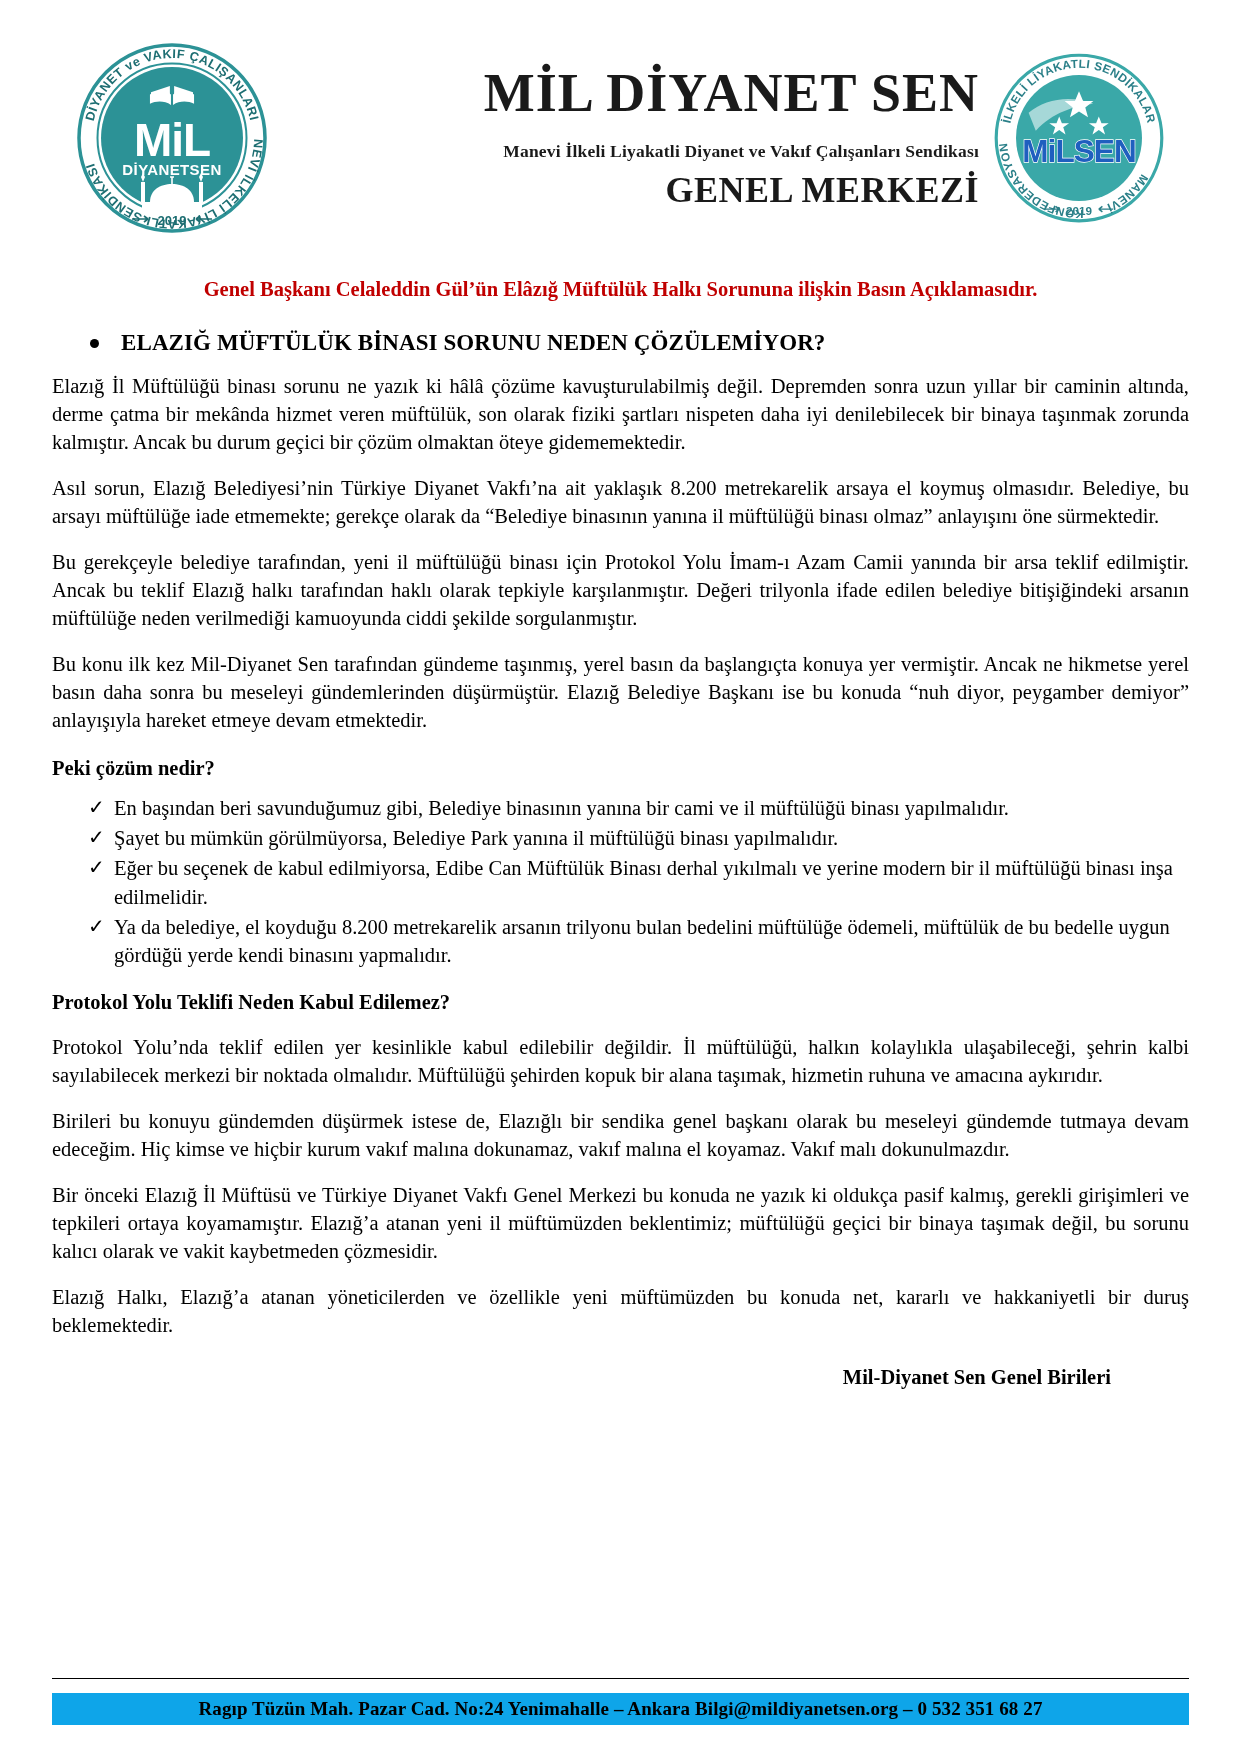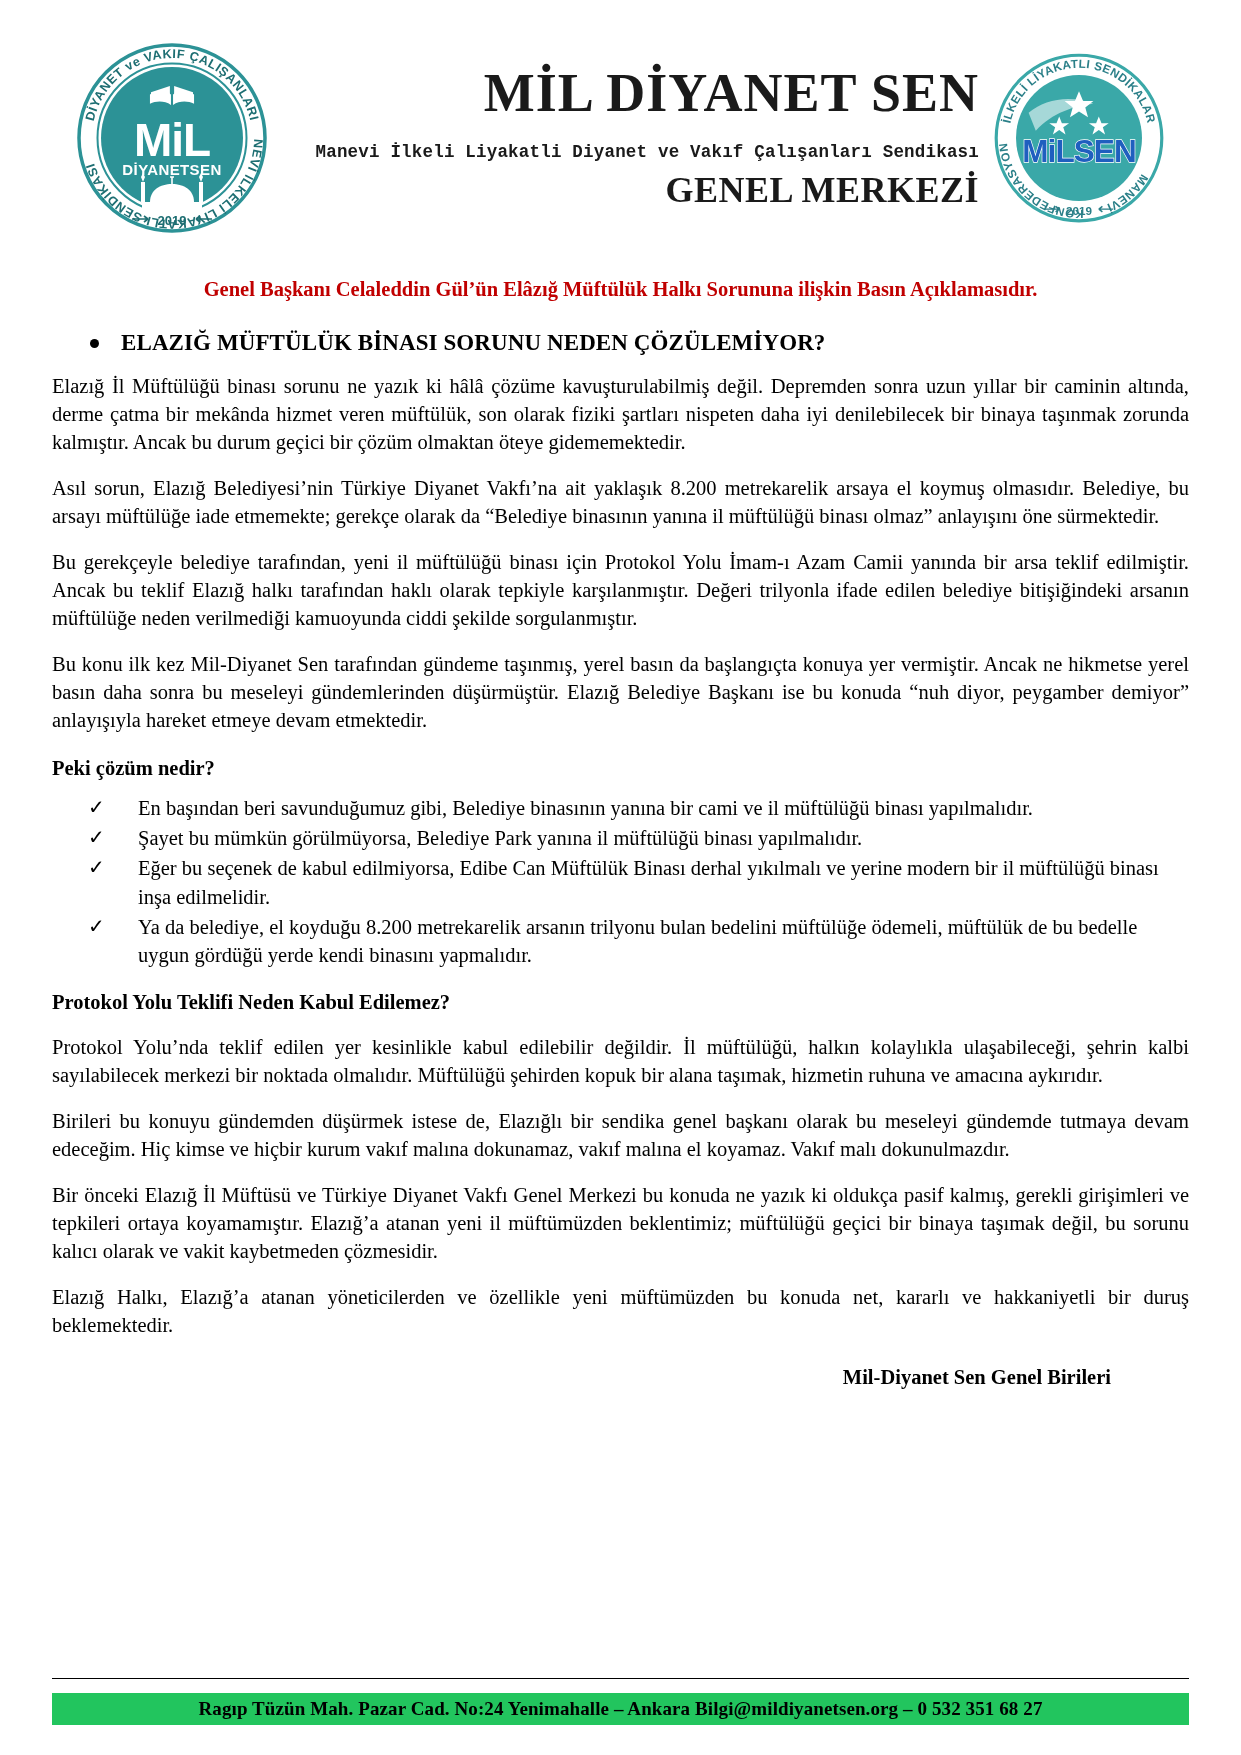"Manevi İlkeli Liyakatli Diyanet ve" .org-sub { font-family: Liberation Mono, monospace -> Liberation Serif, serif }
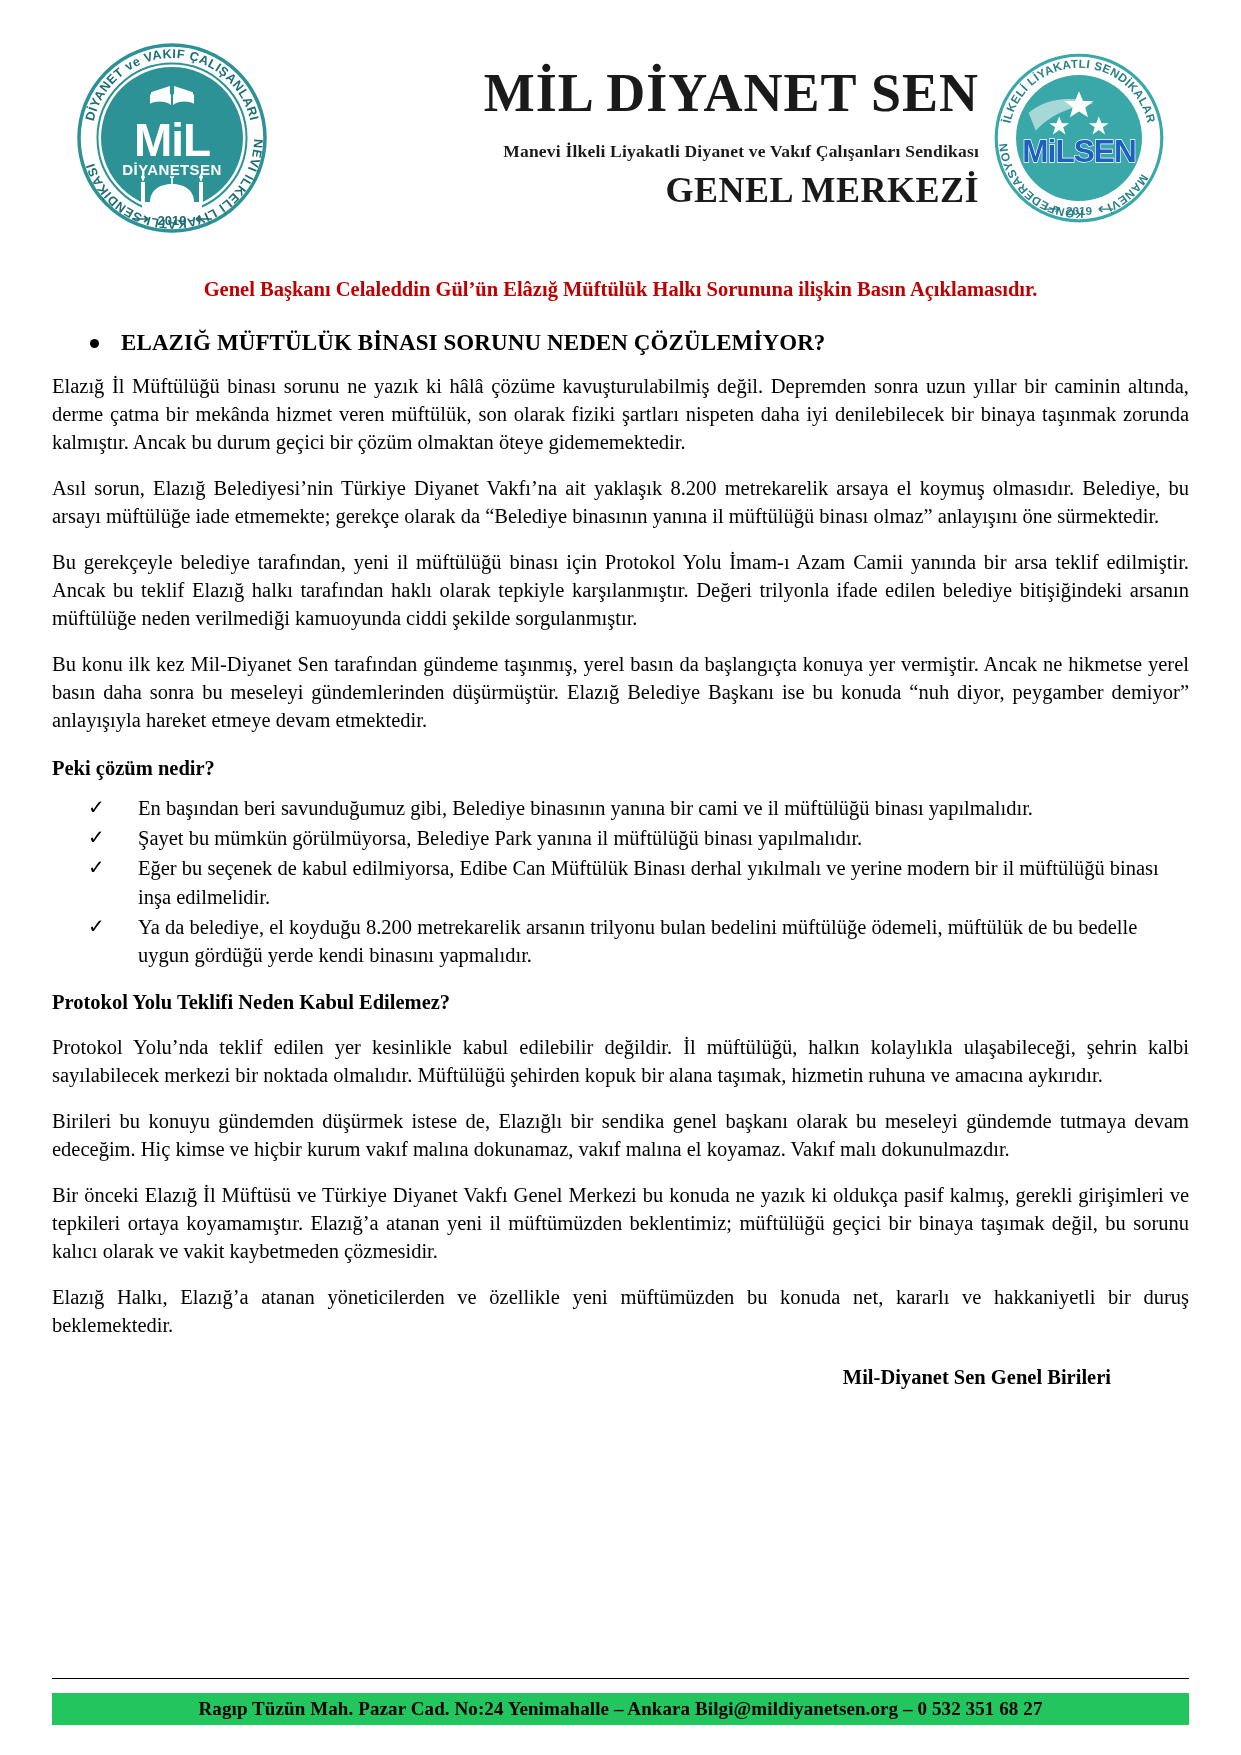"En başından beri savunduğumuz gibi," .check-text { margin-left: 24px -> none }
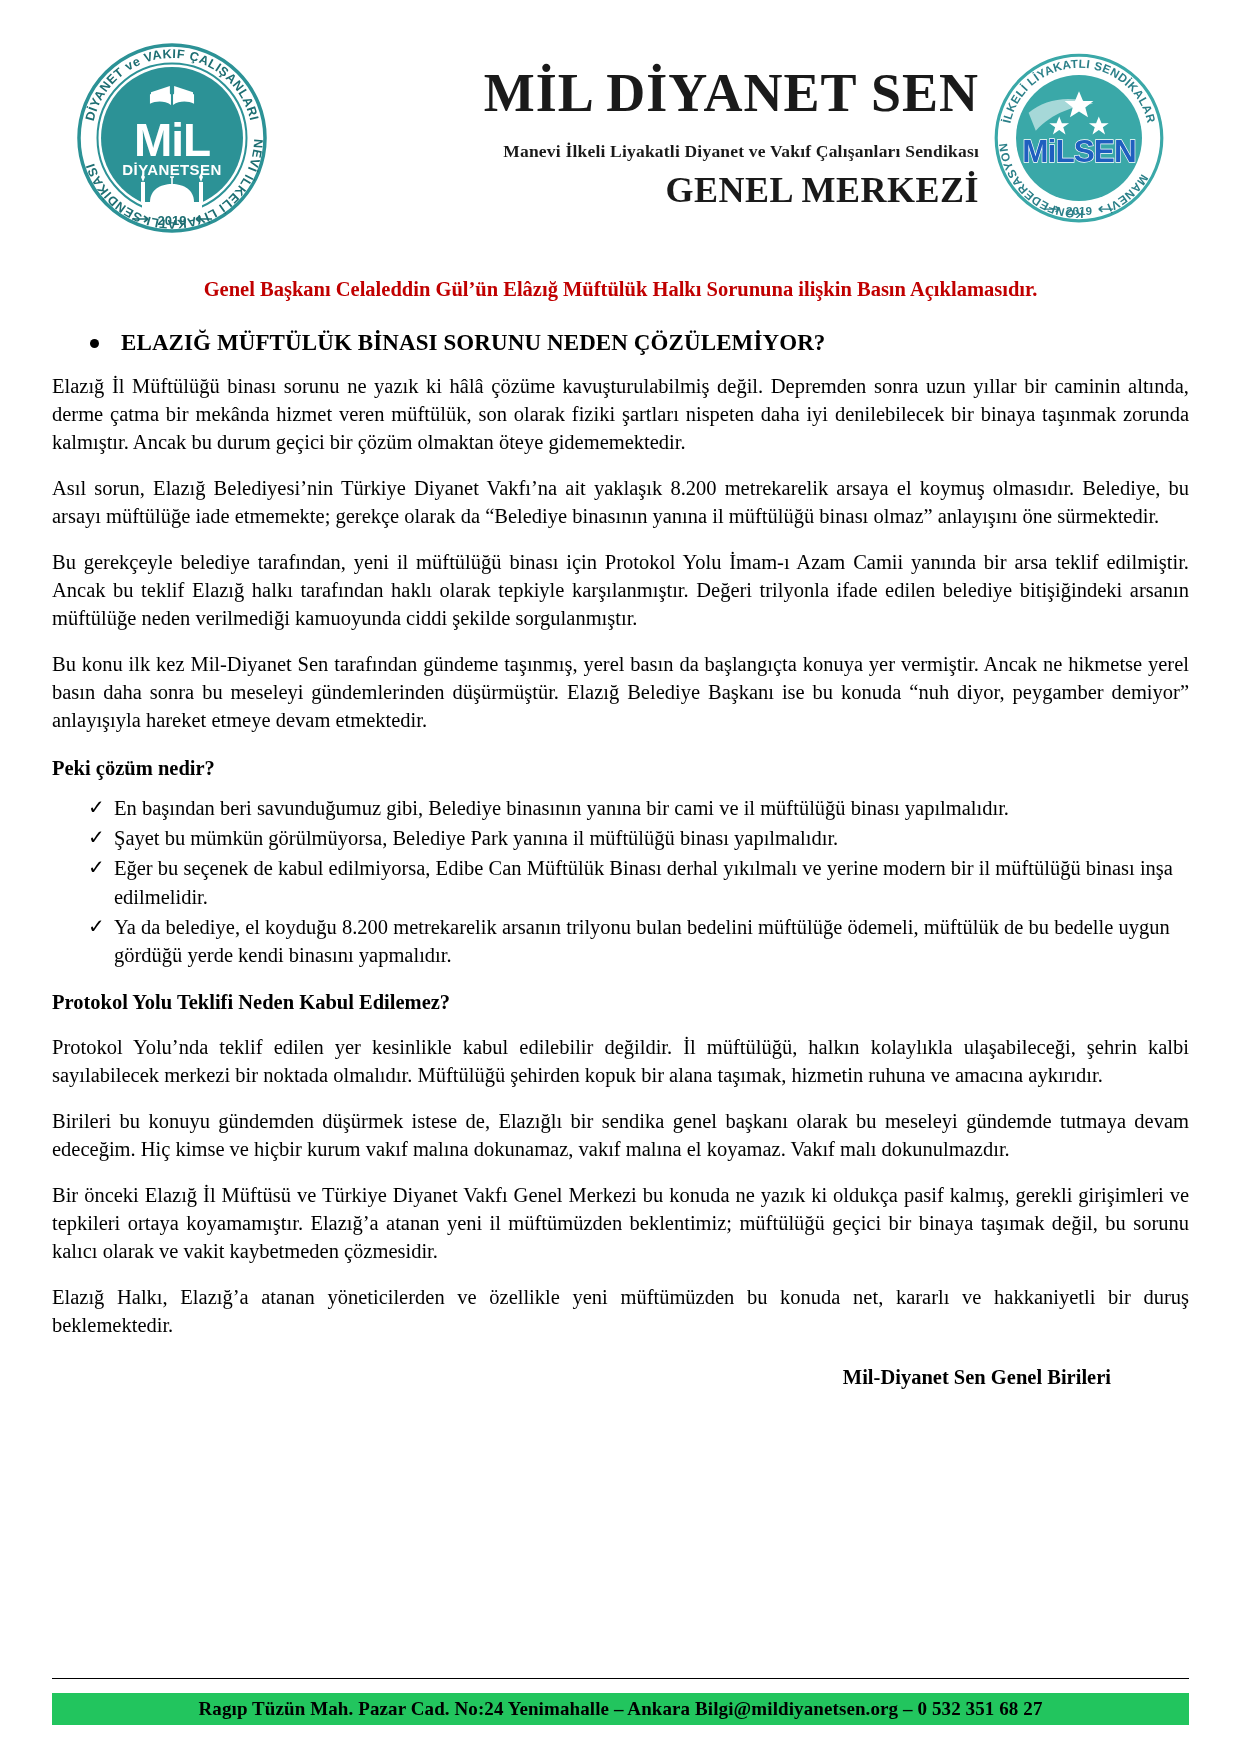"Ragıp Tüzün Mah. Pazar Cad." .footer-bar { background: #22c55e -> #0ea5e9 }
